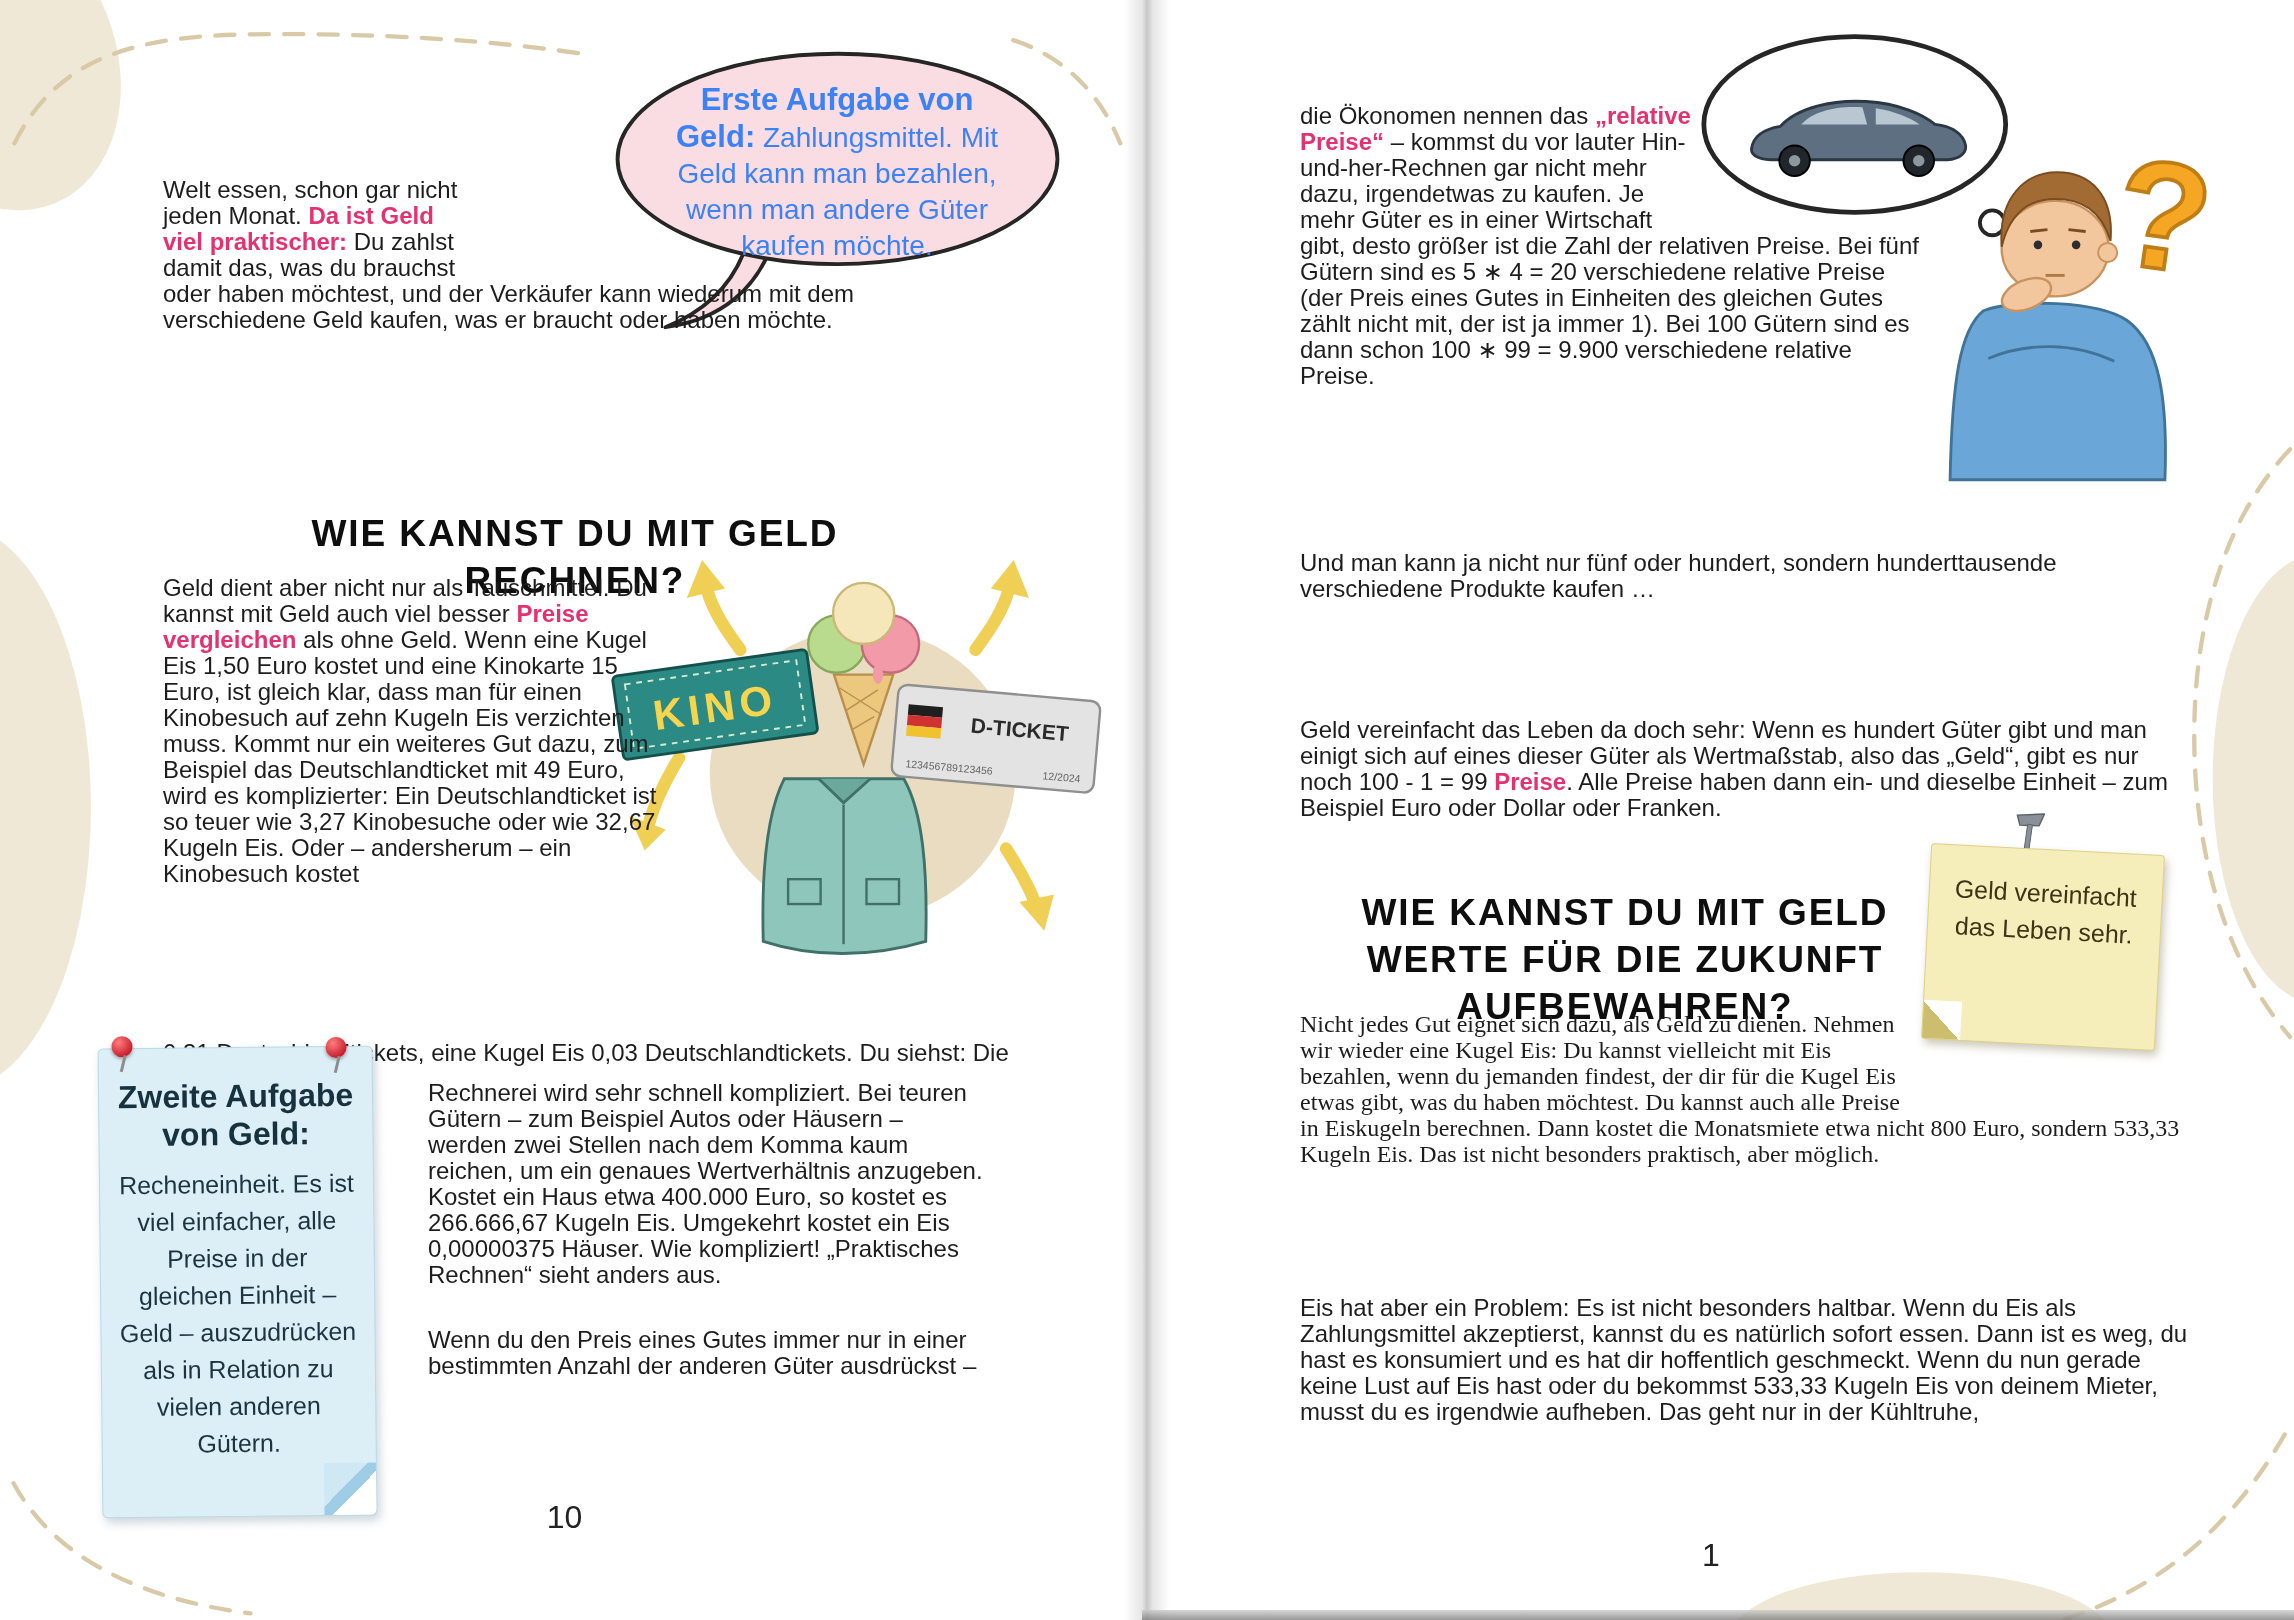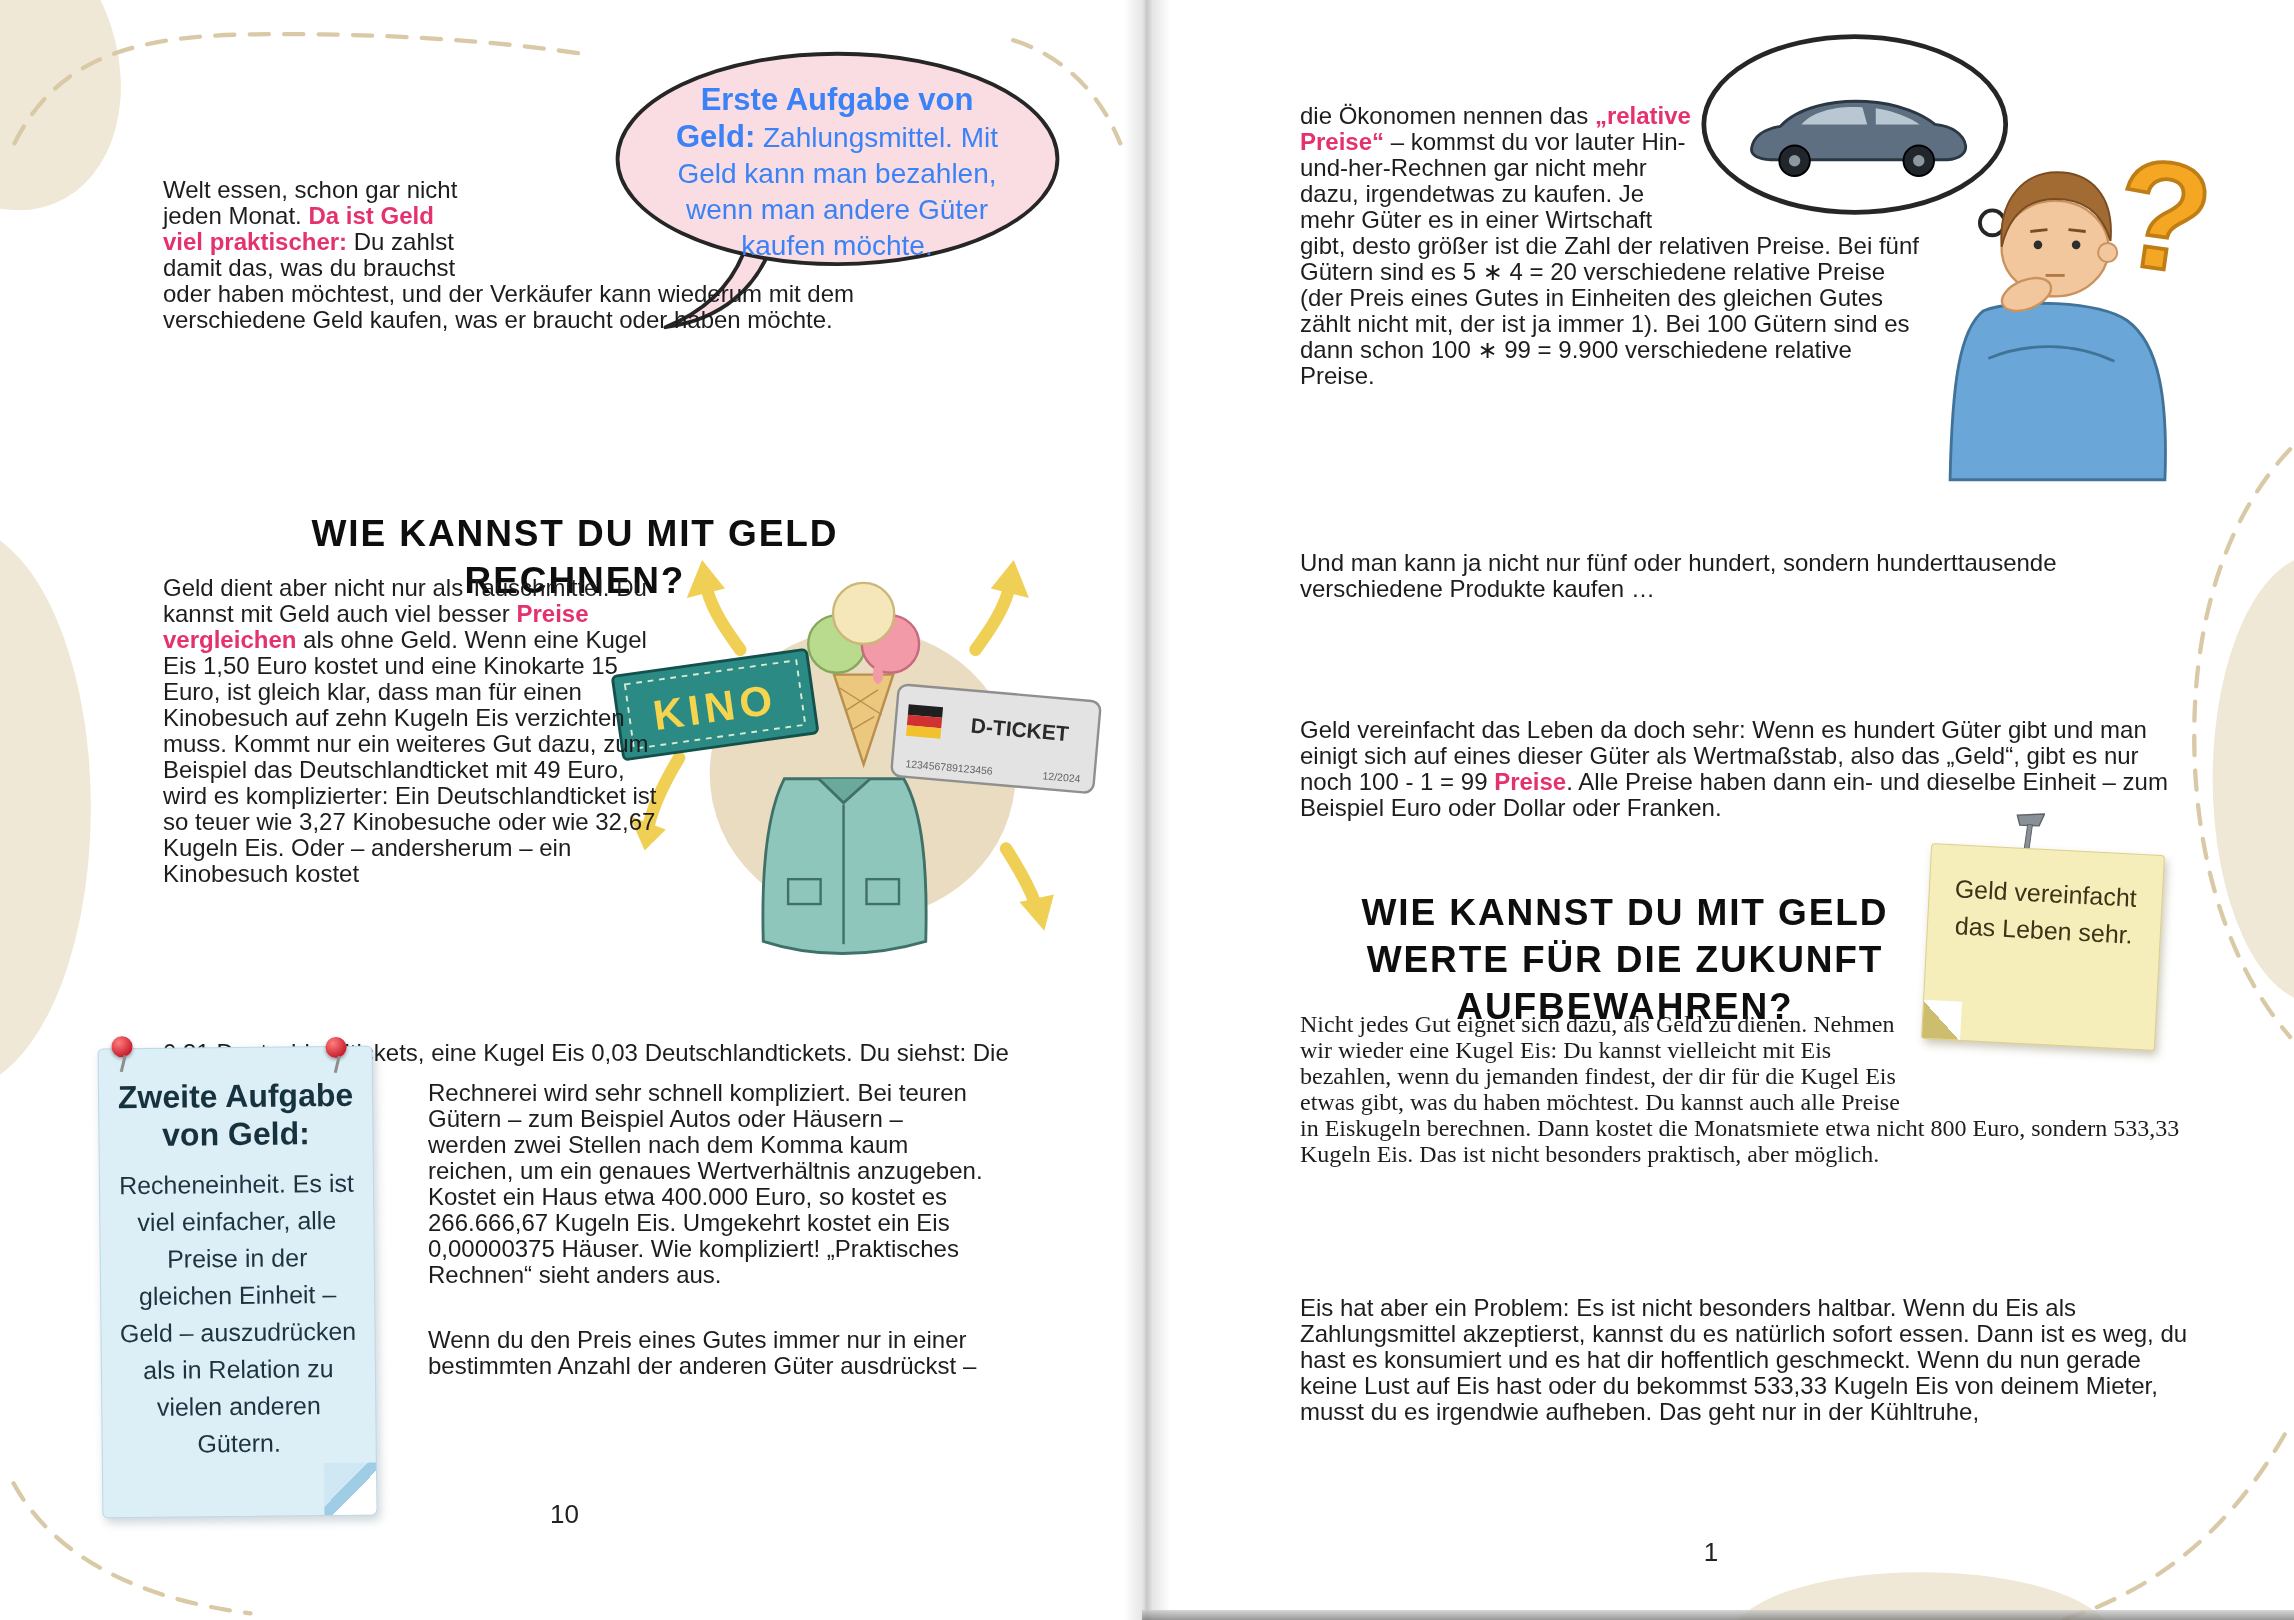"10" .pagenum { font-size: 26px -> 32px }
